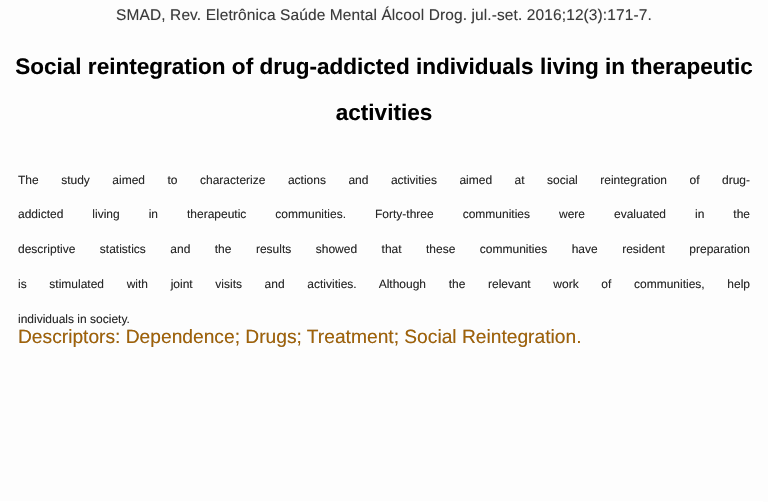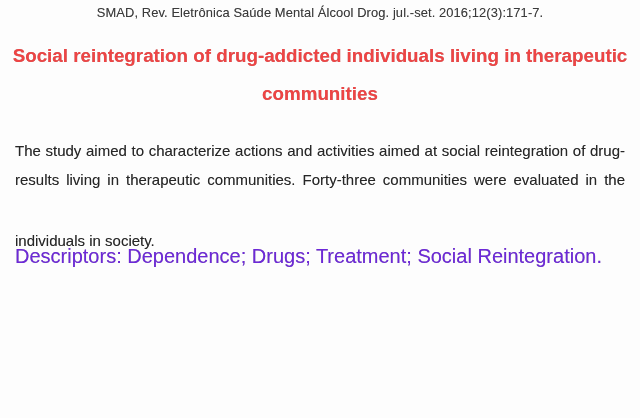"Social reintegration of drug-addicted" .article-title { color: #ef4444 -> #000000 }
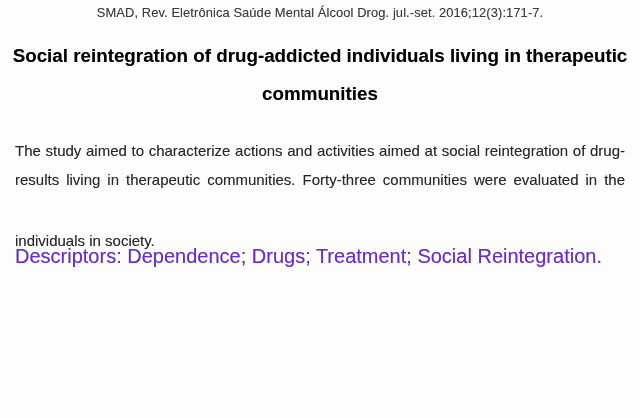"communities" div { text: communities -> activities }
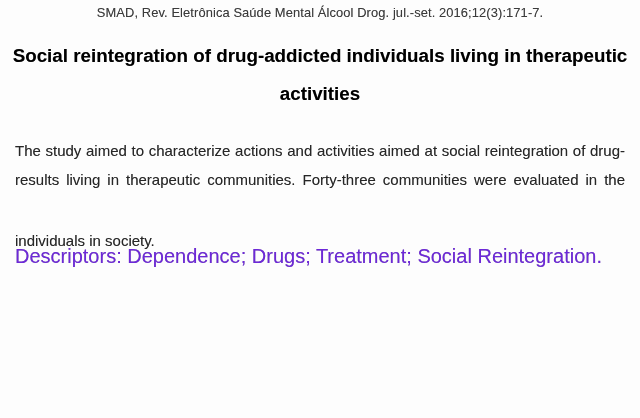"The study aimed to characterize" .abstract { font-size: 15px -> 10px }
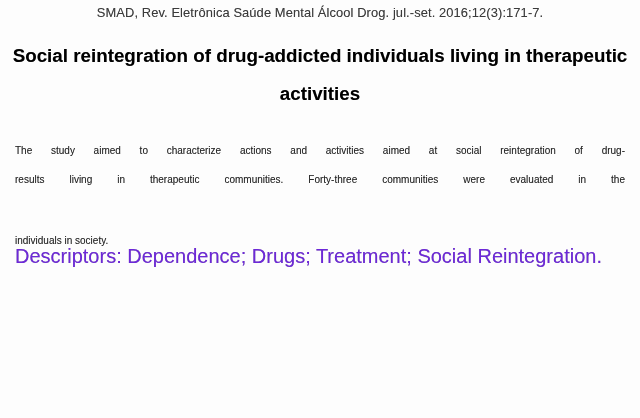"results living in therapeutic" div.abstract-line { text: results -> addicted }
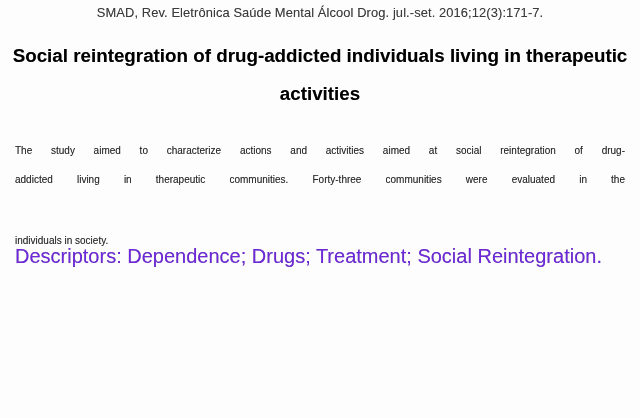"descriptive statistics and the results" div.abstract-line { html: none -> <div>descriptive statistics and the results showed that these communities have resident preparation</div> }
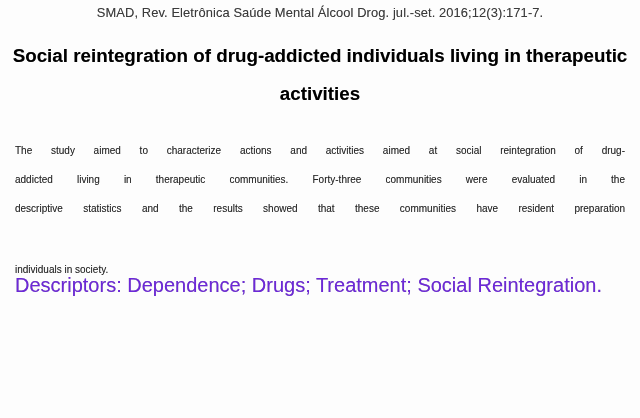"is stimulated with joint visits" div.abstract-line { html: none -> <div>is stimulated with joint visits and activities. Although the relevant work of communities, help</div> }
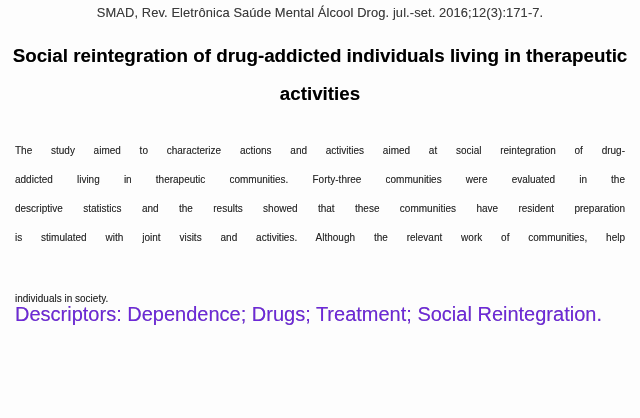"individuals in society." .abstract-line.last-line { margin-top: 32px -> none }
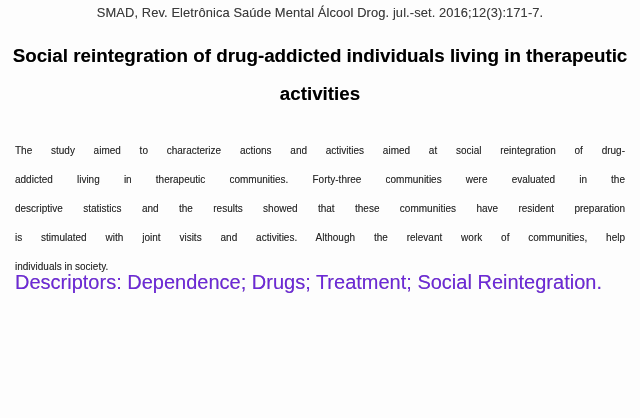"Descriptors: Dependence; Drugs;" .descriptors { color: #6d28d9 -> #a16207; font-size: 20px -> 16px }
